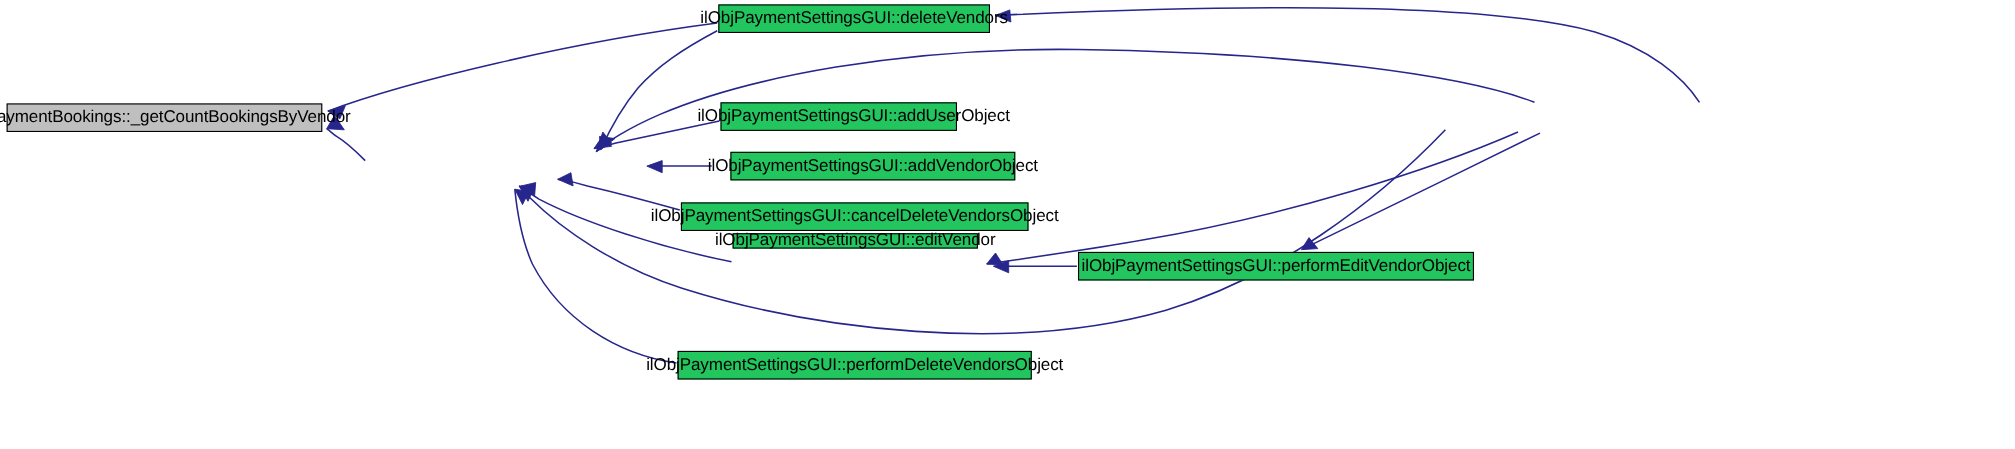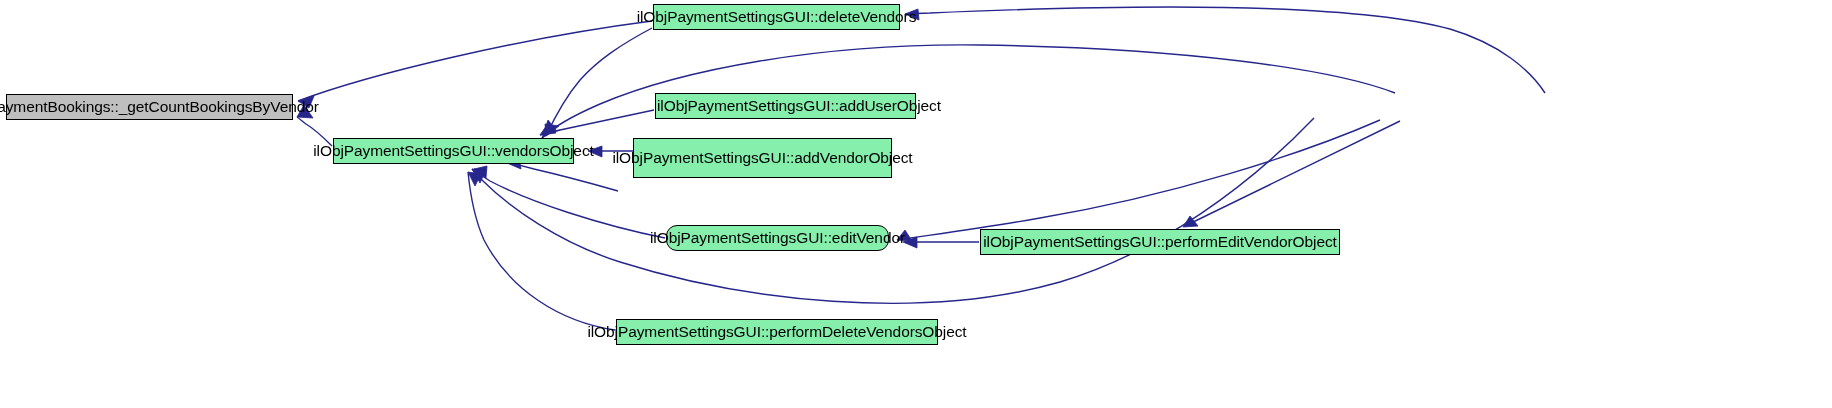"ilObjPaymentSettingsGUI::deleteVendors" .node-box { background: #86efac -> #22c55e }
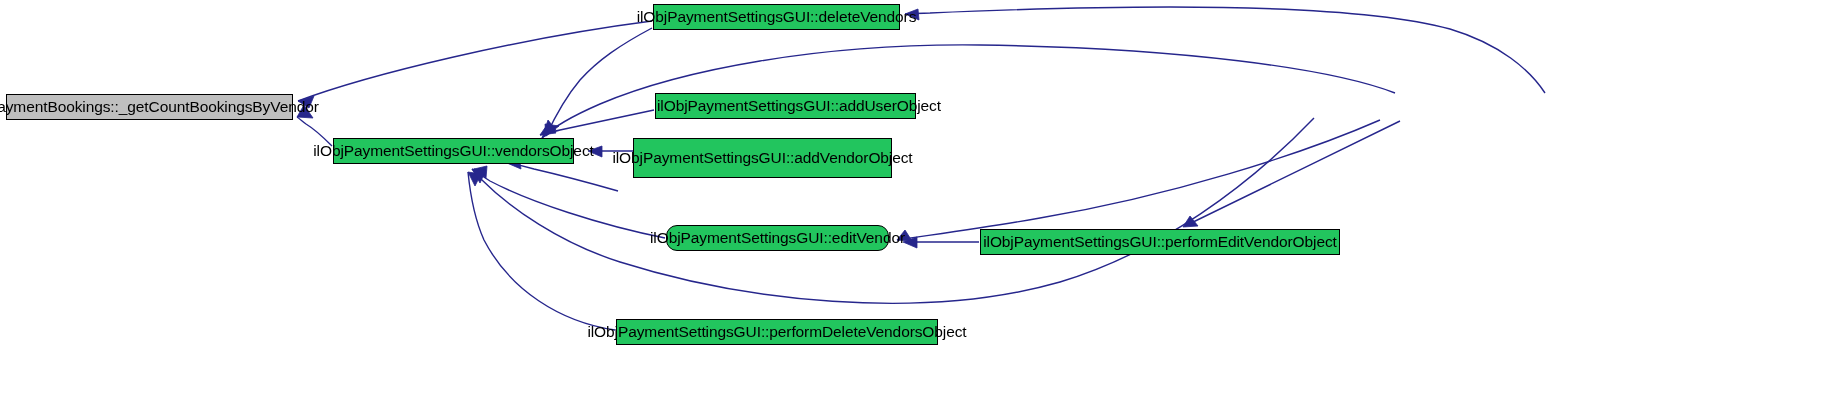"ilObjPaymentSettingsGUI::addUserObject" div.node-box { width: 261px -> 215px }
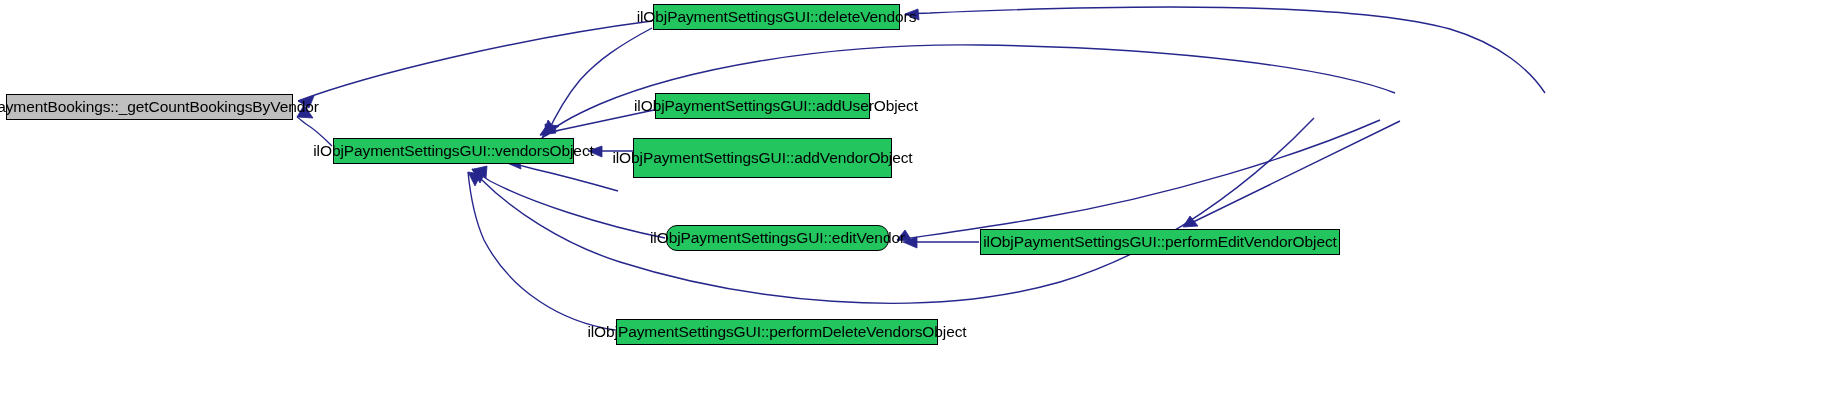"ilObjPaymentSettingsGUI::vendorsObject" div.node-box { html: <div> <span>ilObjPaymentSettingsGUI::vendorsObject</span> </div> -> none }
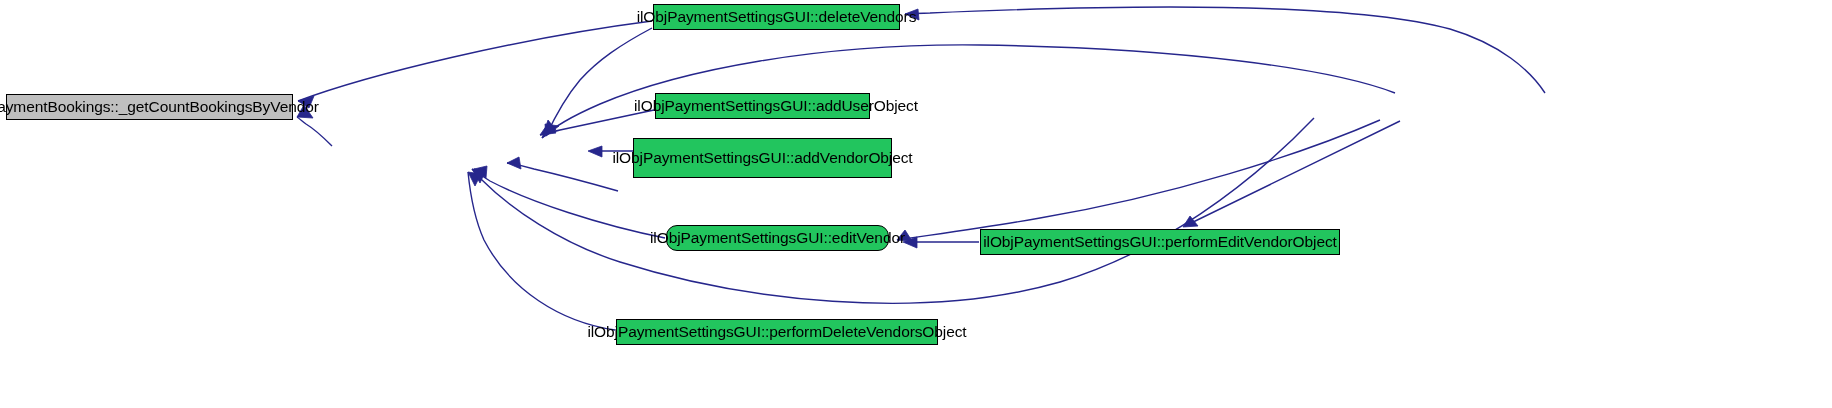"ilObjPaymentSettingsGUI::addVendorObject" div.node-box { height: 40px -> 26px; left: 633px -> 664px }
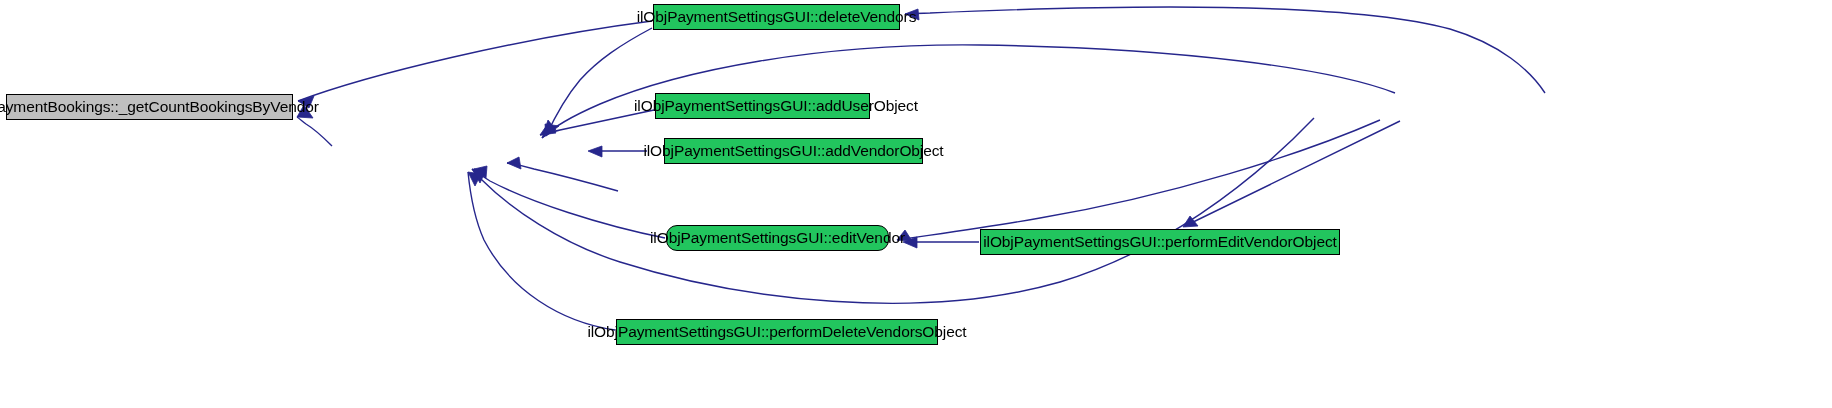"ilObjPaymentSettingsGUI::cancelDeleteVen" div.node-box { html: none -> <div> <span>ilObjPaymentSettingsGUI::cancelDeleteVendorsObject</span> </div> }
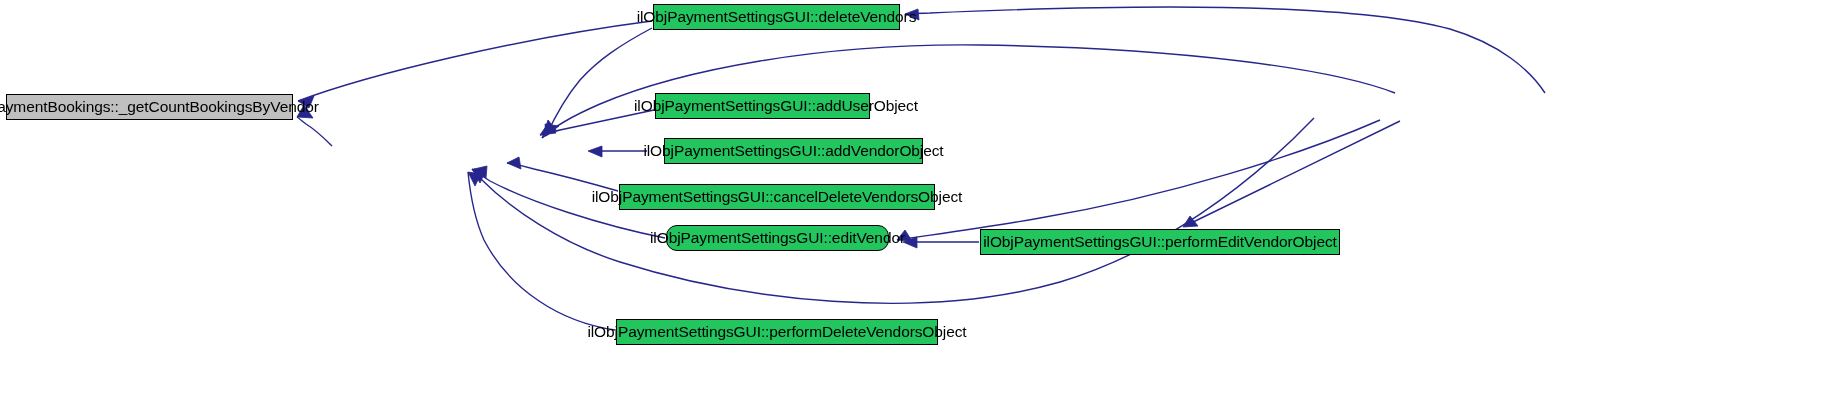"ilObjPaymentSettingsGUI::editVendor" div.node-box { border-radius: 11px -> none; height: 26px -> 14px; top: 225px -> 212px }
